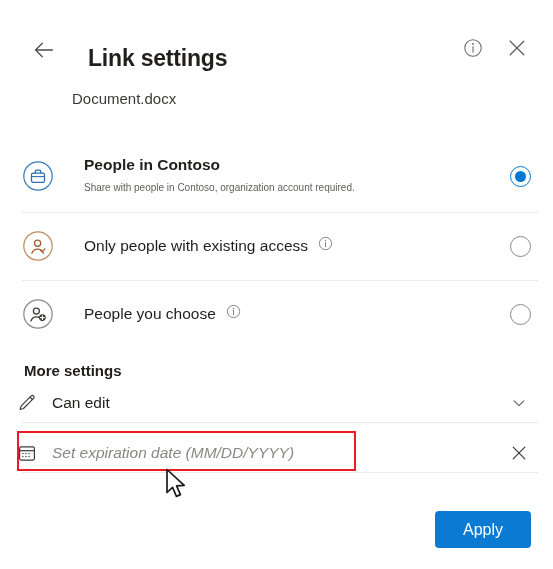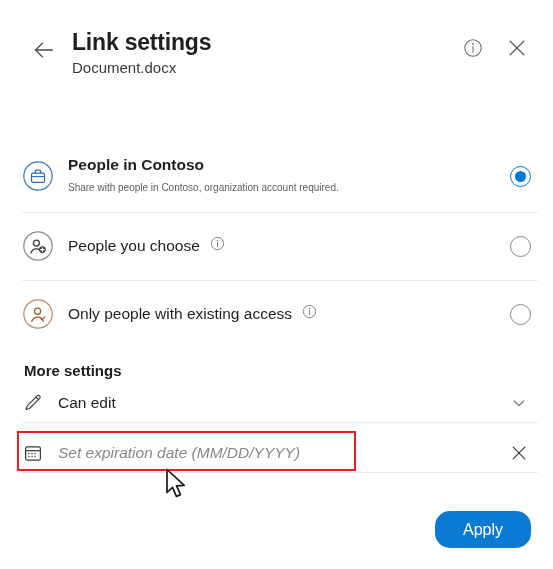"Link settings" .title { margin: 0 -> 16px }
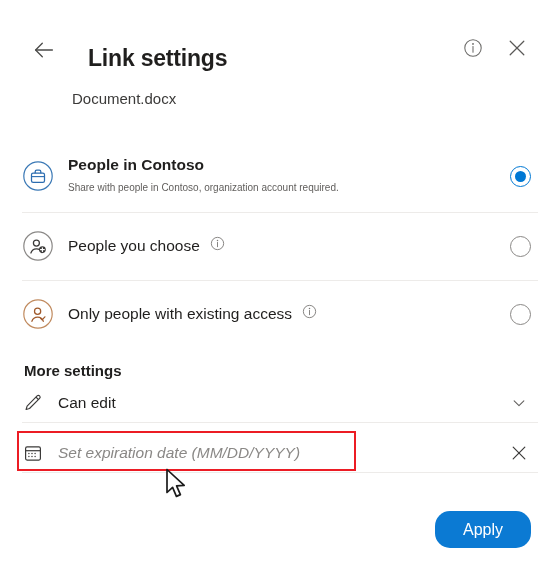"People in Contoso" .option-row { gap: none -> 16px }
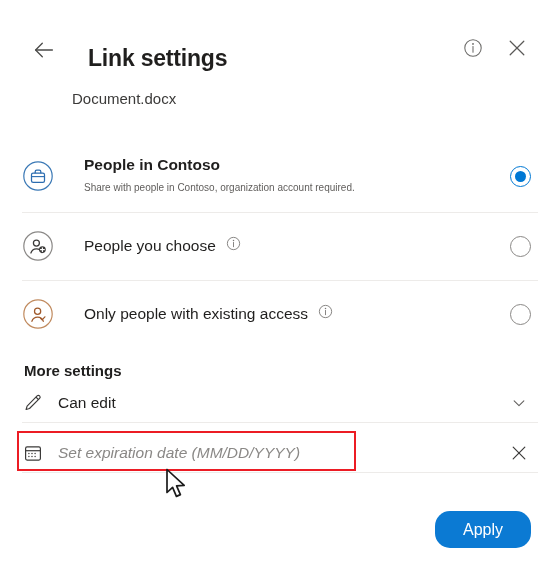"People you choose" div.option-row { order: before "Only people with existing access" -> after "Only people with existing access" }
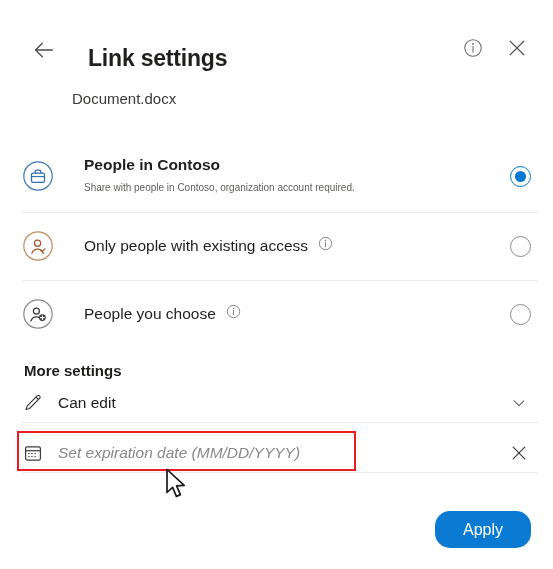"Can edit" .setting-row { padding: 0 22px 0 22px -> 0 22px 0 16px }
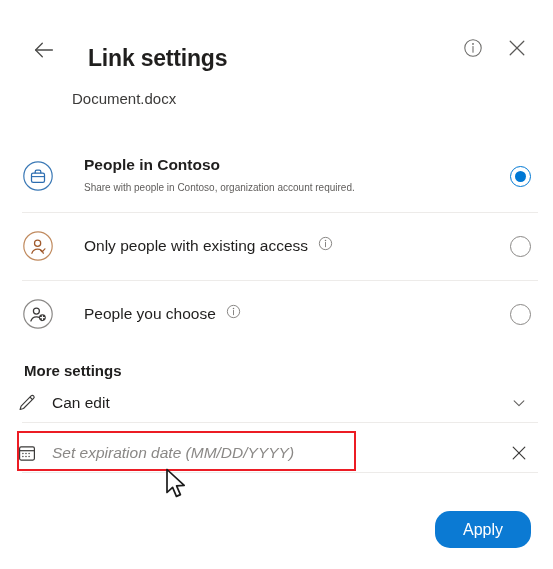"Apply" .apply-btn { border-radius: 15px -> 4px }
